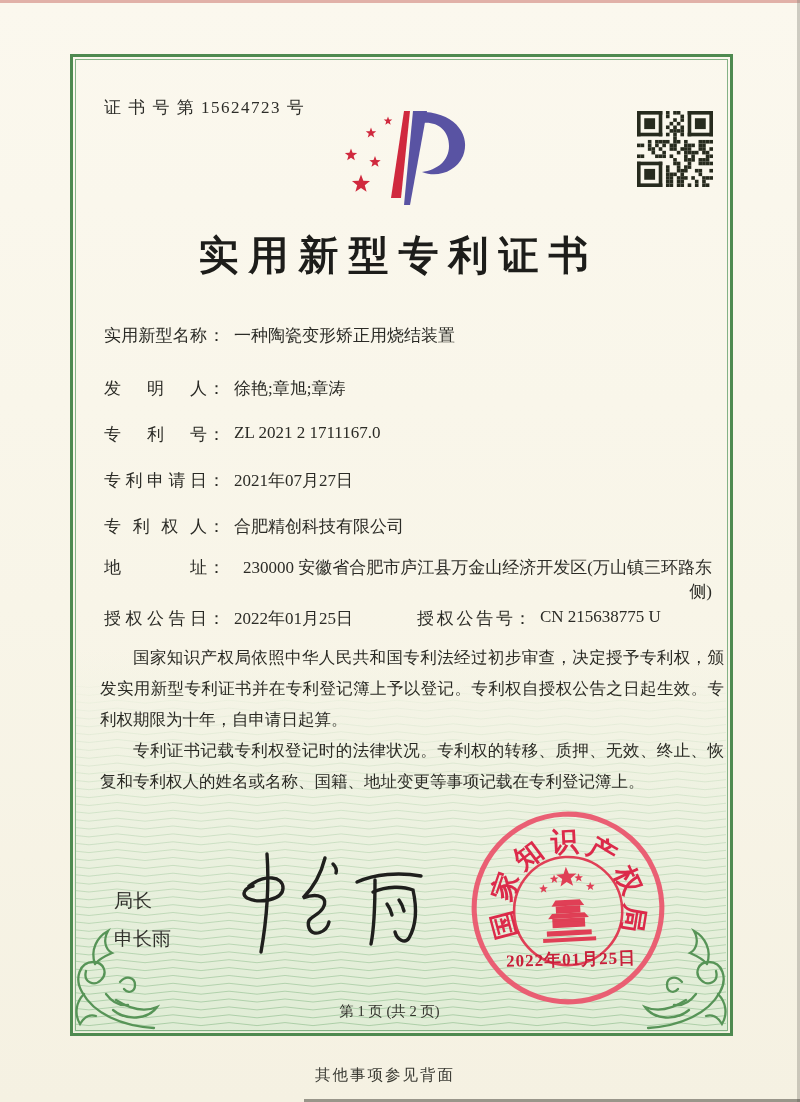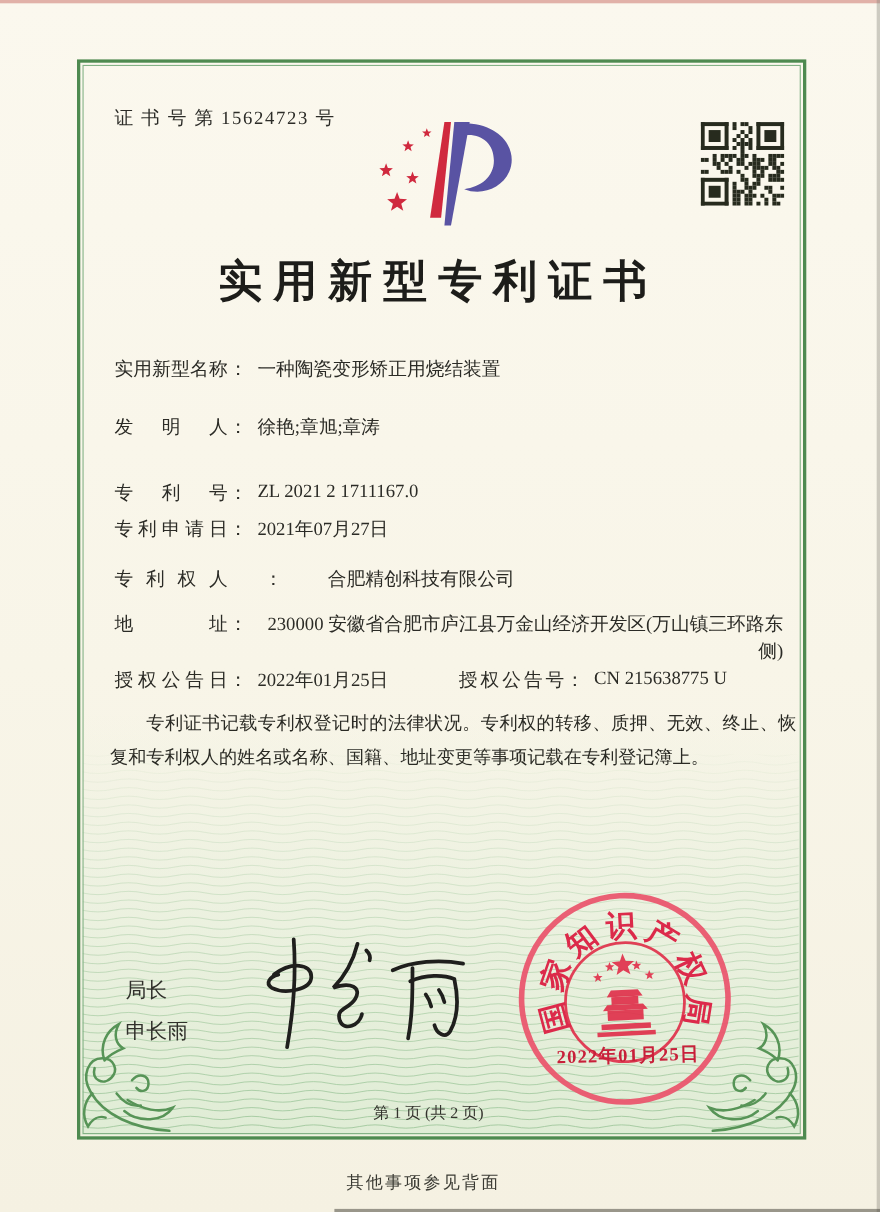"专利号" .row-patno { margin-top: 14px -> none }
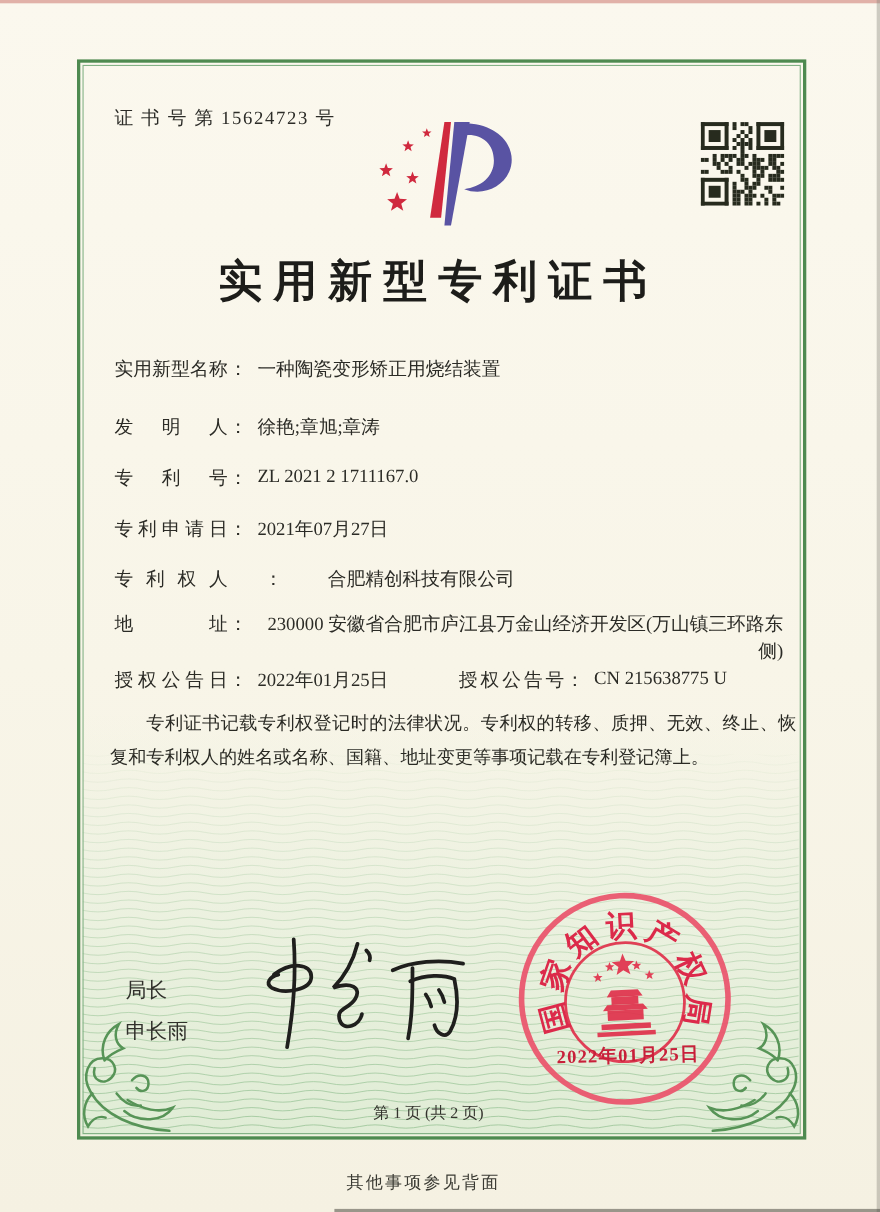"专利权人" .row-patentee { gap: 32px -> none }
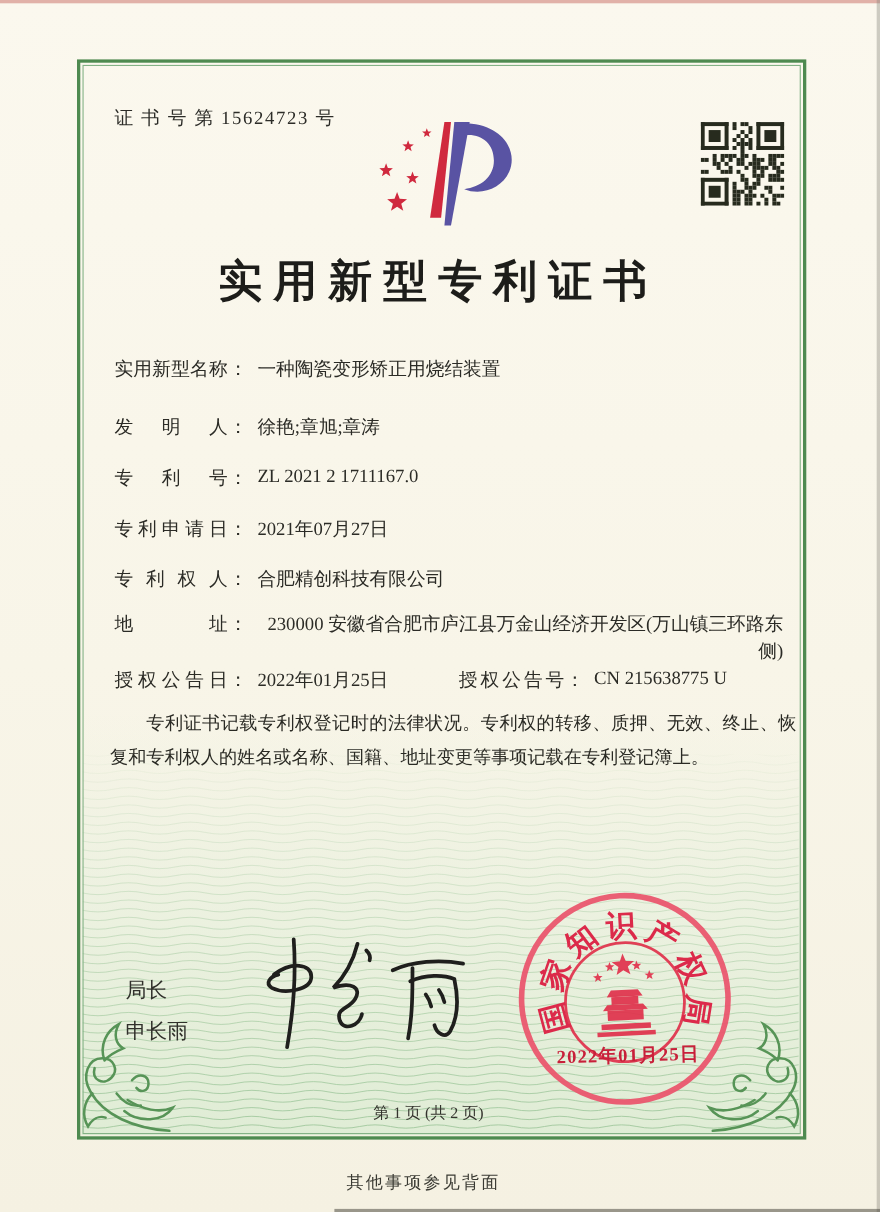"国家知识产权局依照中华人民共和国专利法经过初步审查，决定授予专利权，颁发实用新型" p { html: none -> <p>国家知识产权局依照中华人民共和国专利法经过初步审查，决定授予专利权，颁发实用新型专利证书并在专利登记簿上予以登记。专利权自授权公告之日起生效。专利权期限为十年，自申请日起算。</p> }
